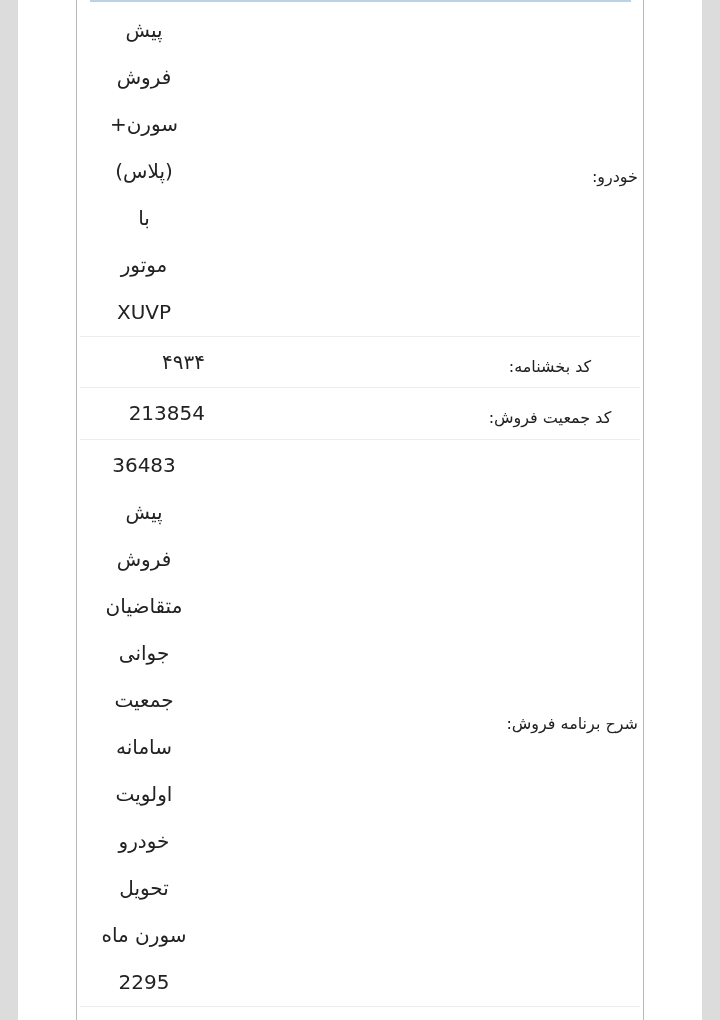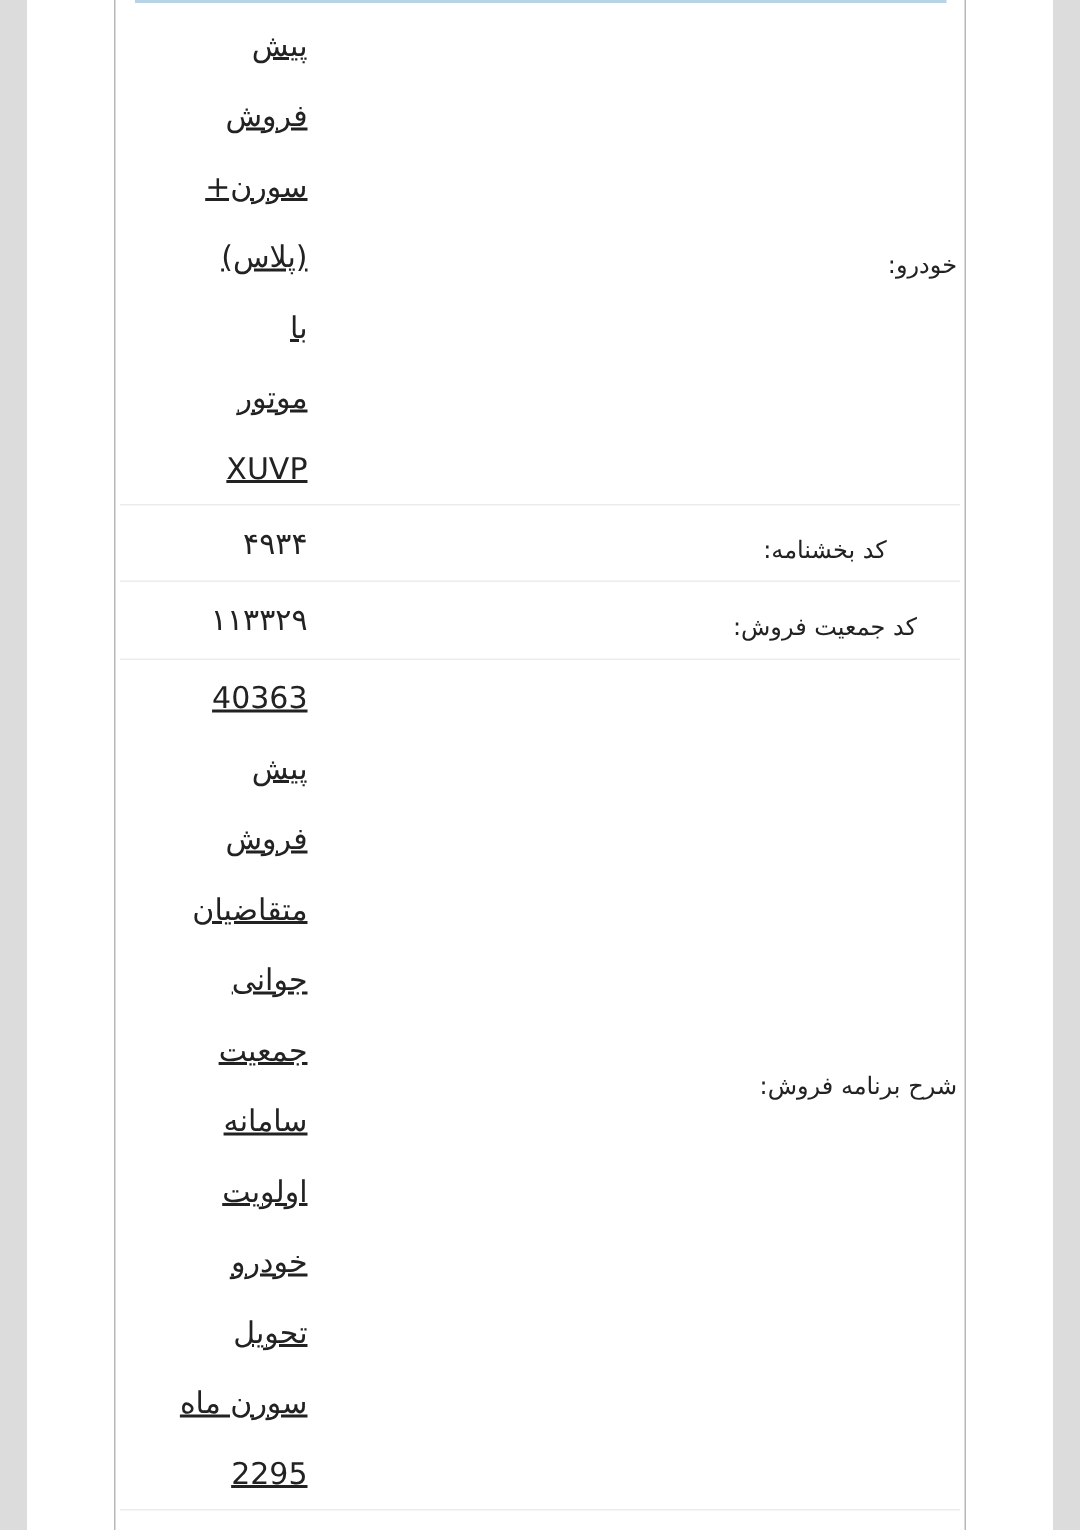"پیش" .val-wrap { text-align: right -> center; text-decoration: underline -> none }
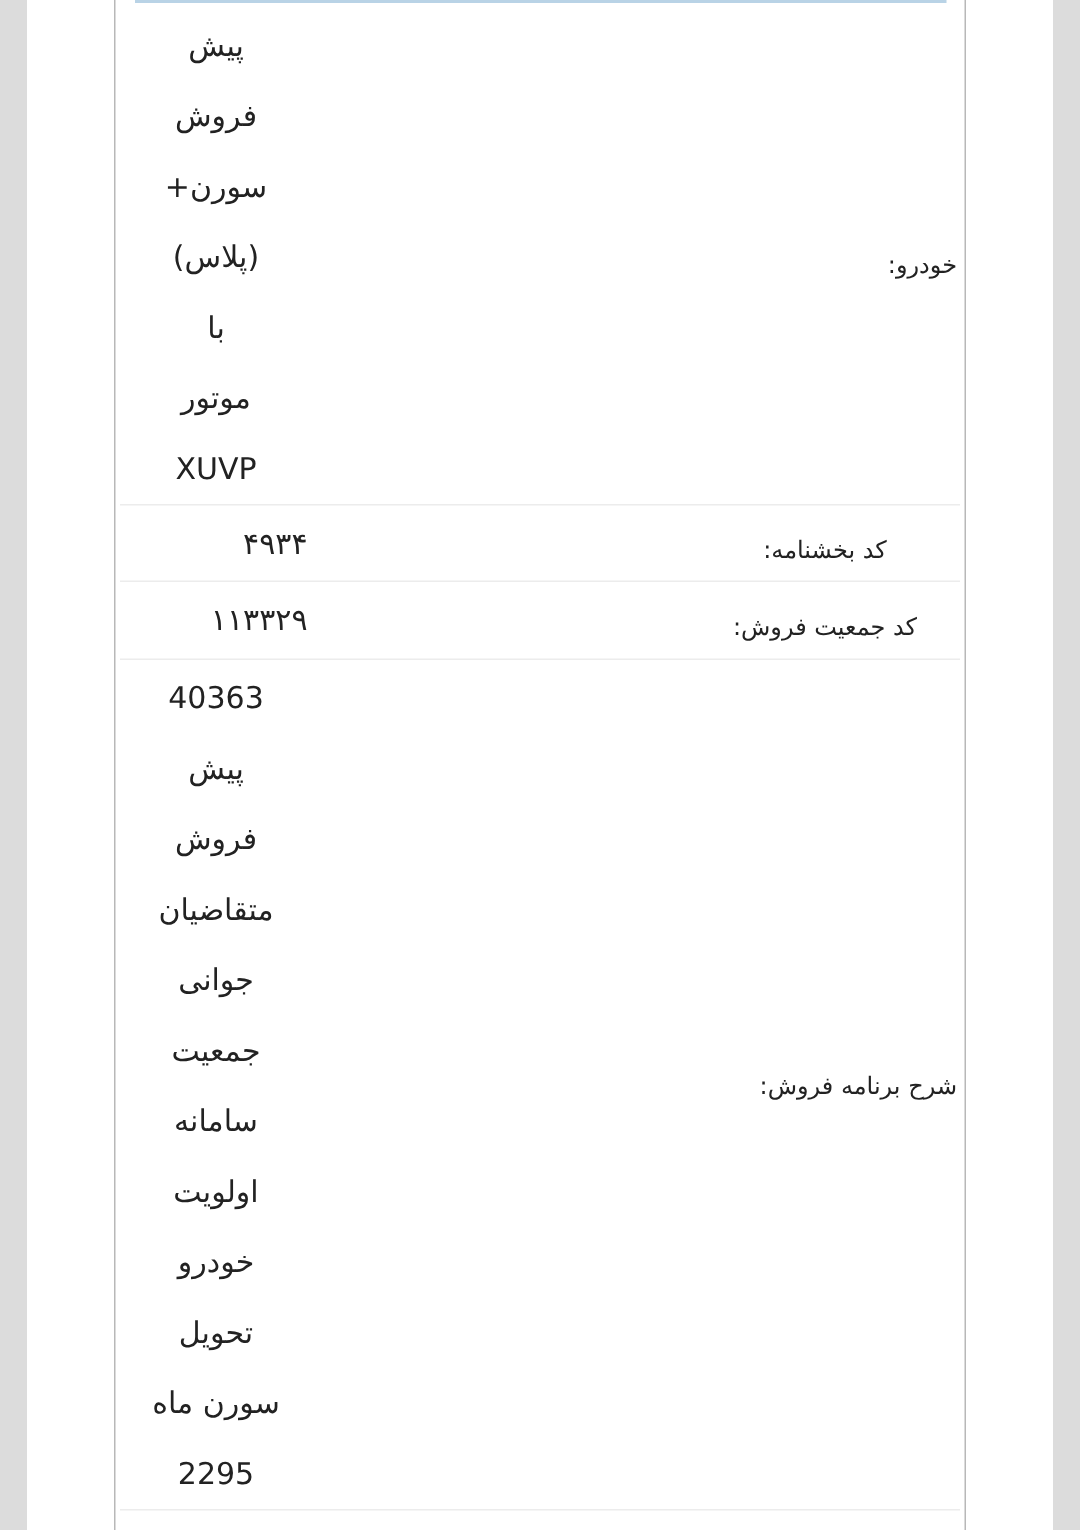"۱۱۳۳۲۹" div.val-inline { text: ۱۱۳۳۲۹ -> 213854 }
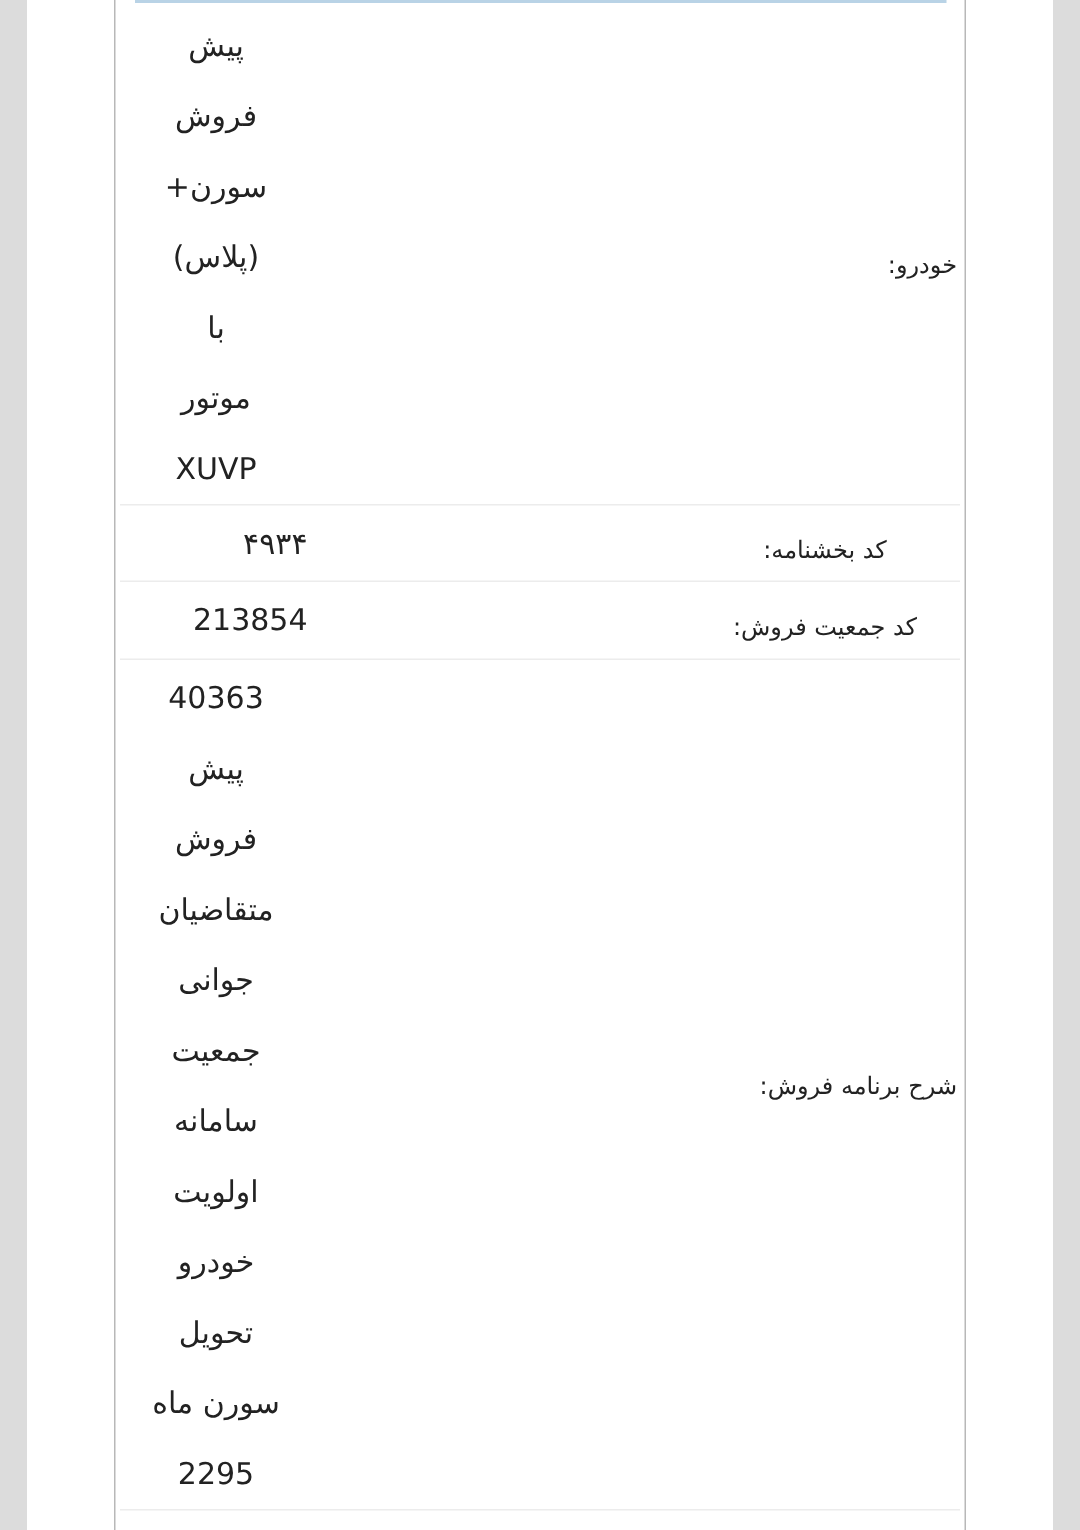"40363" div { text: 40363 -> 36483 }
